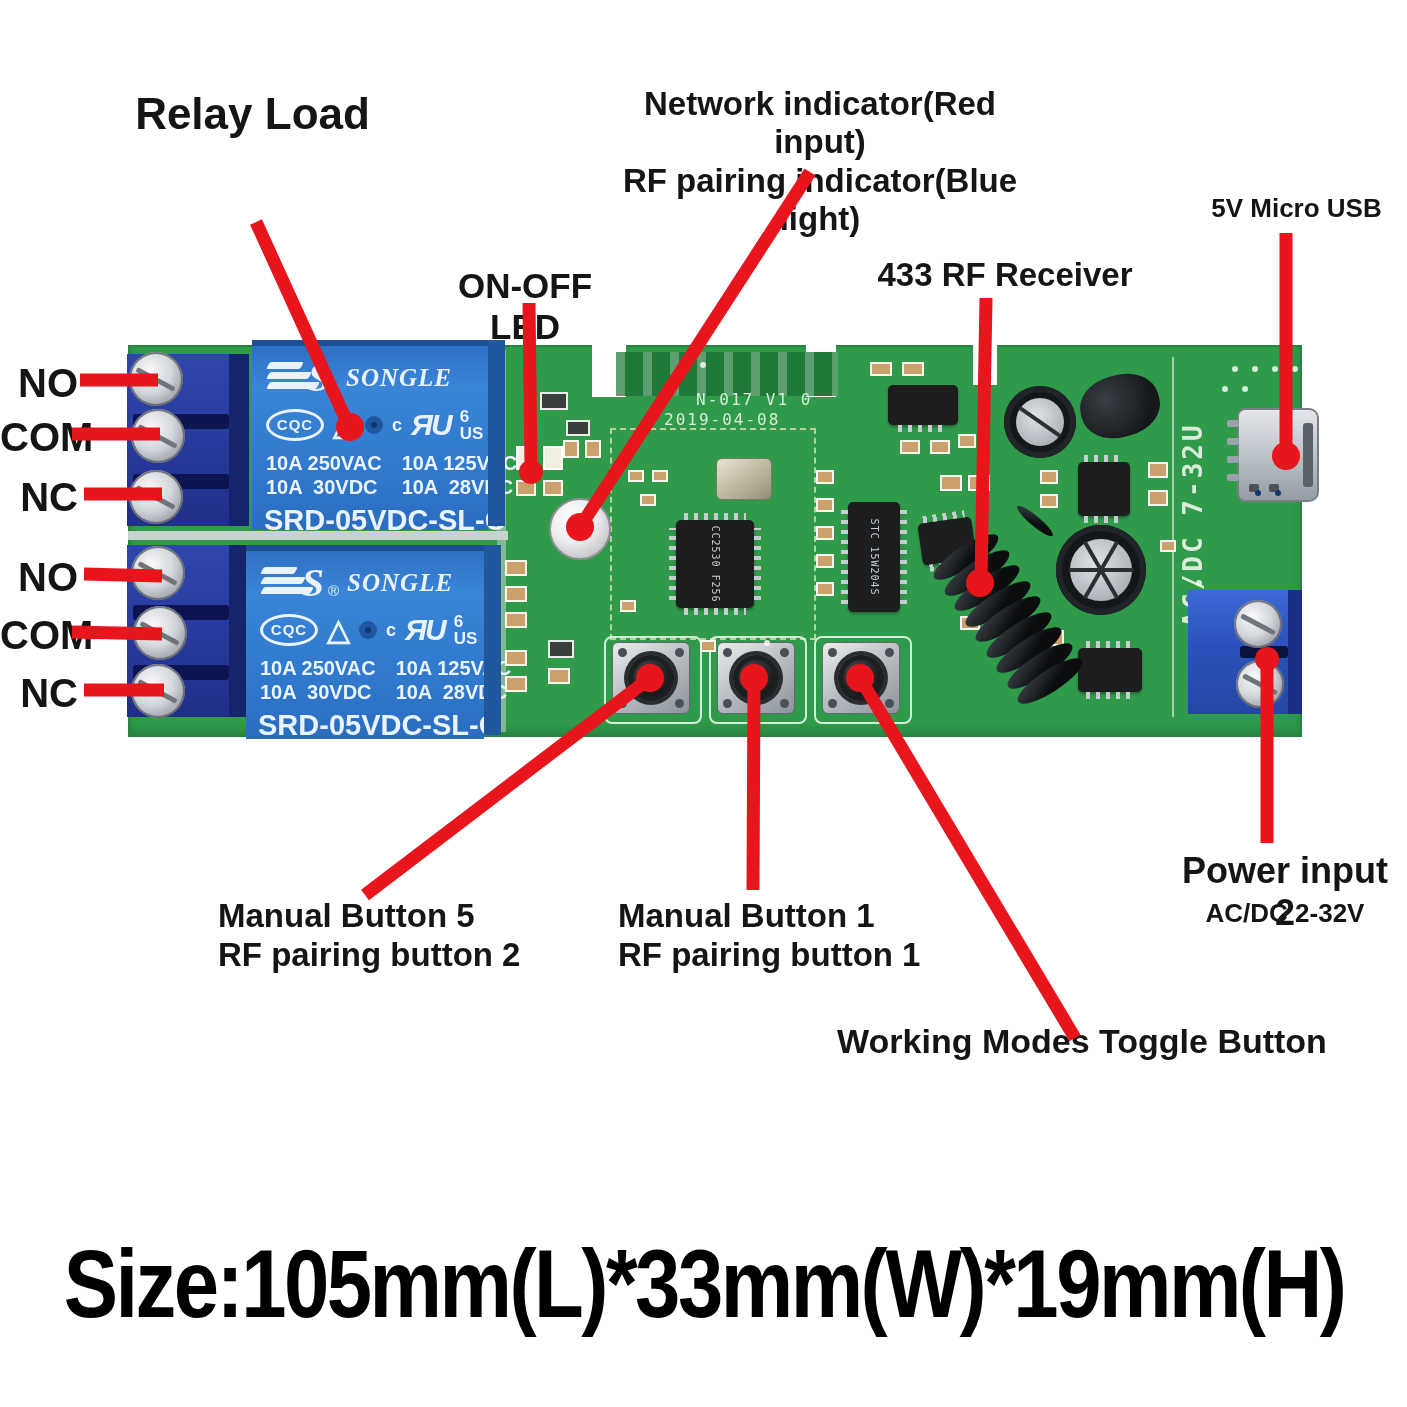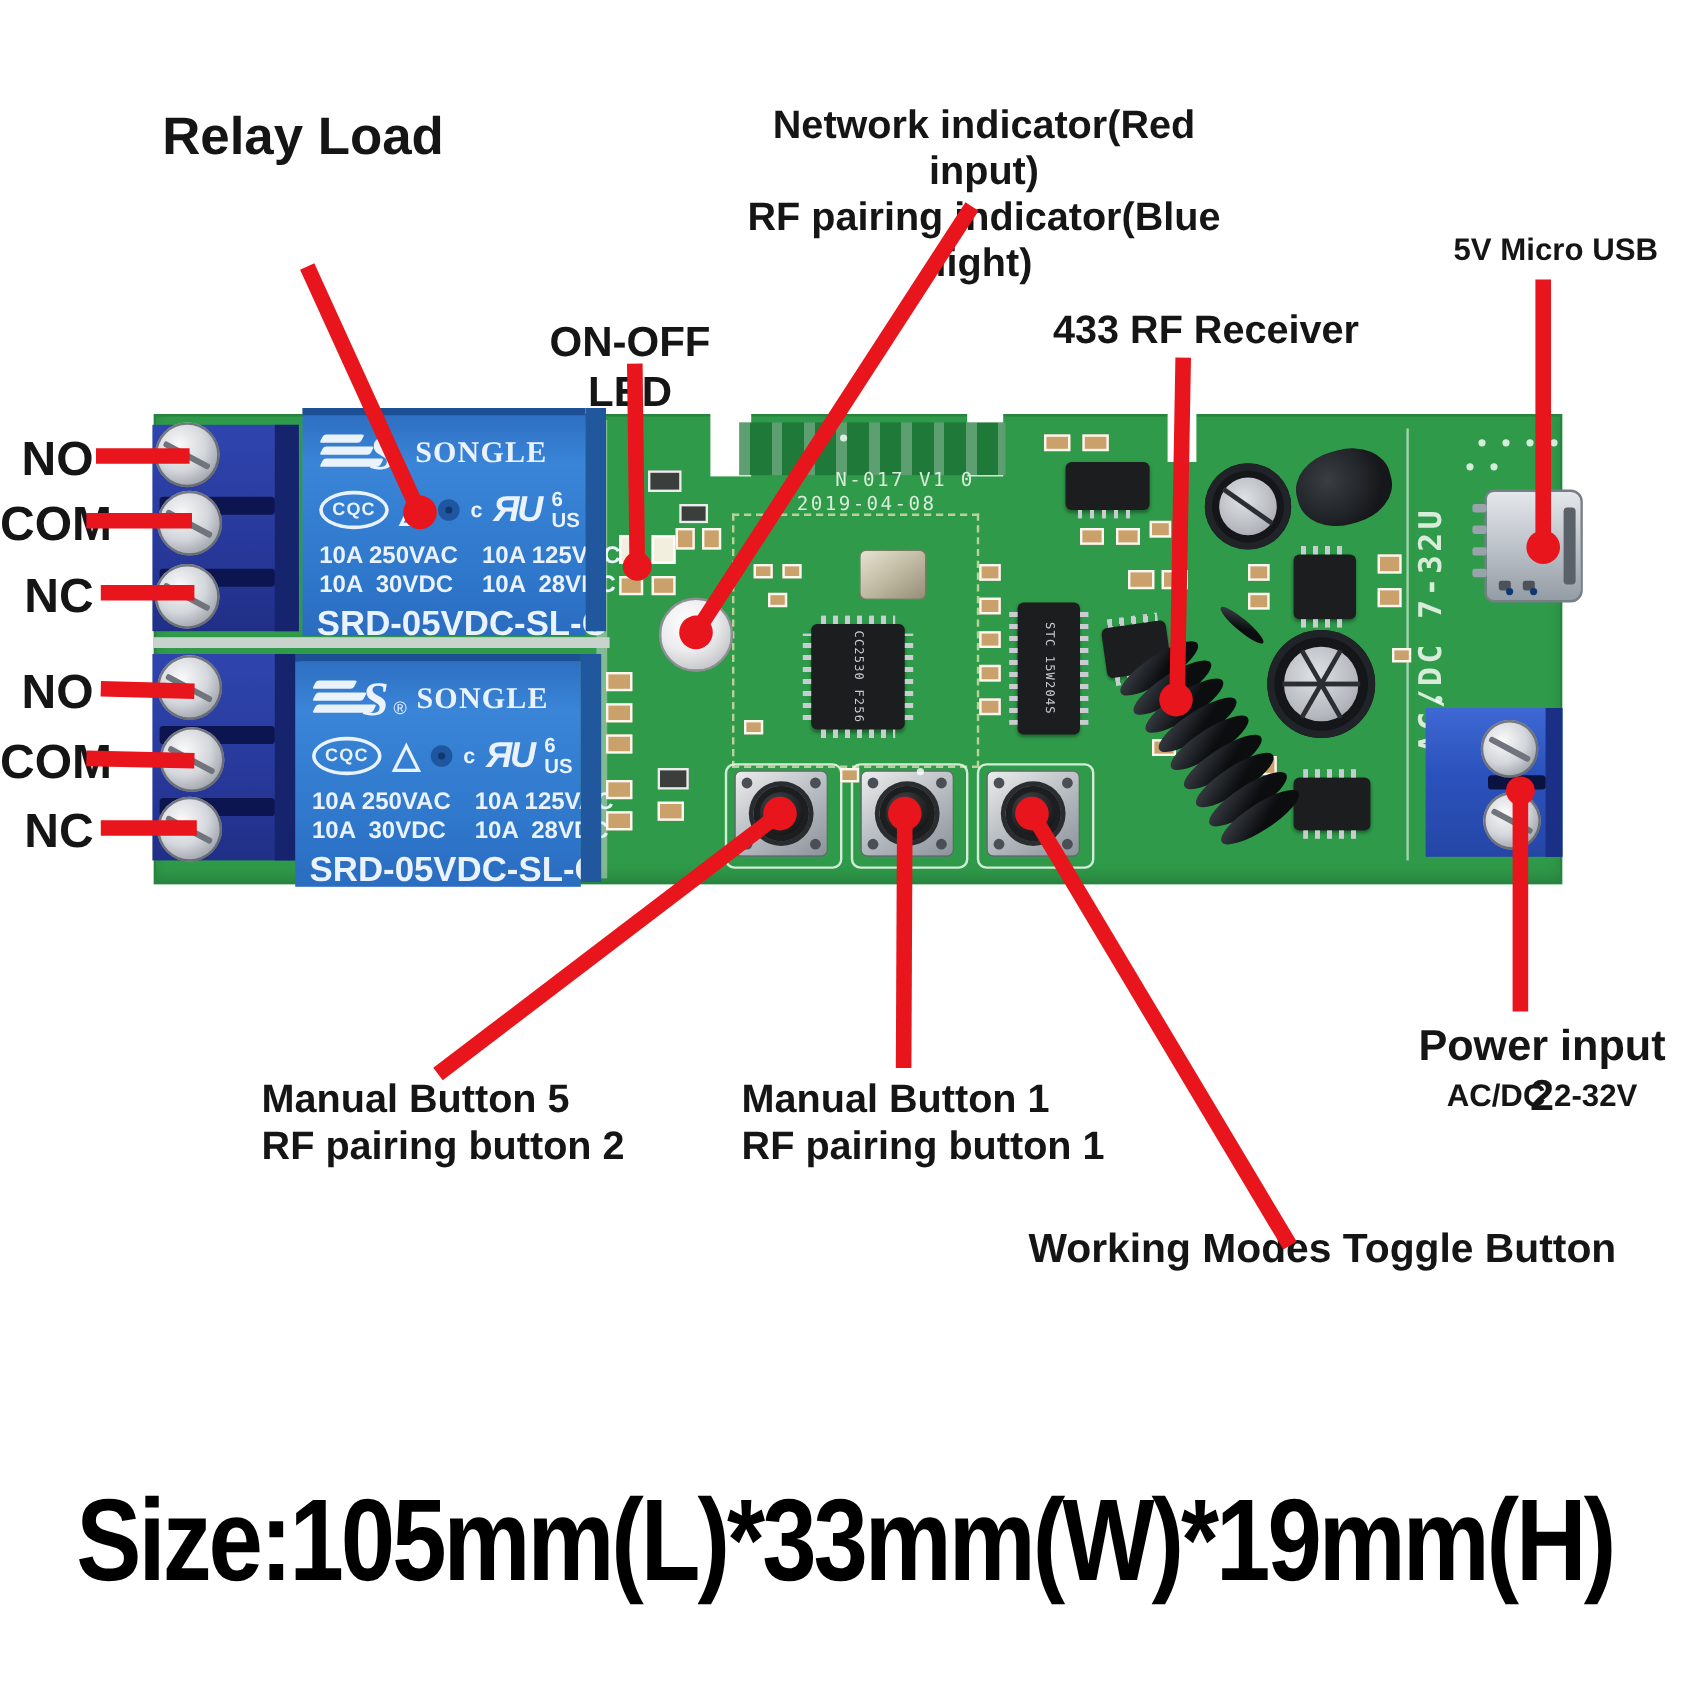"SONGLE" .sname { font-style: none -> italic }
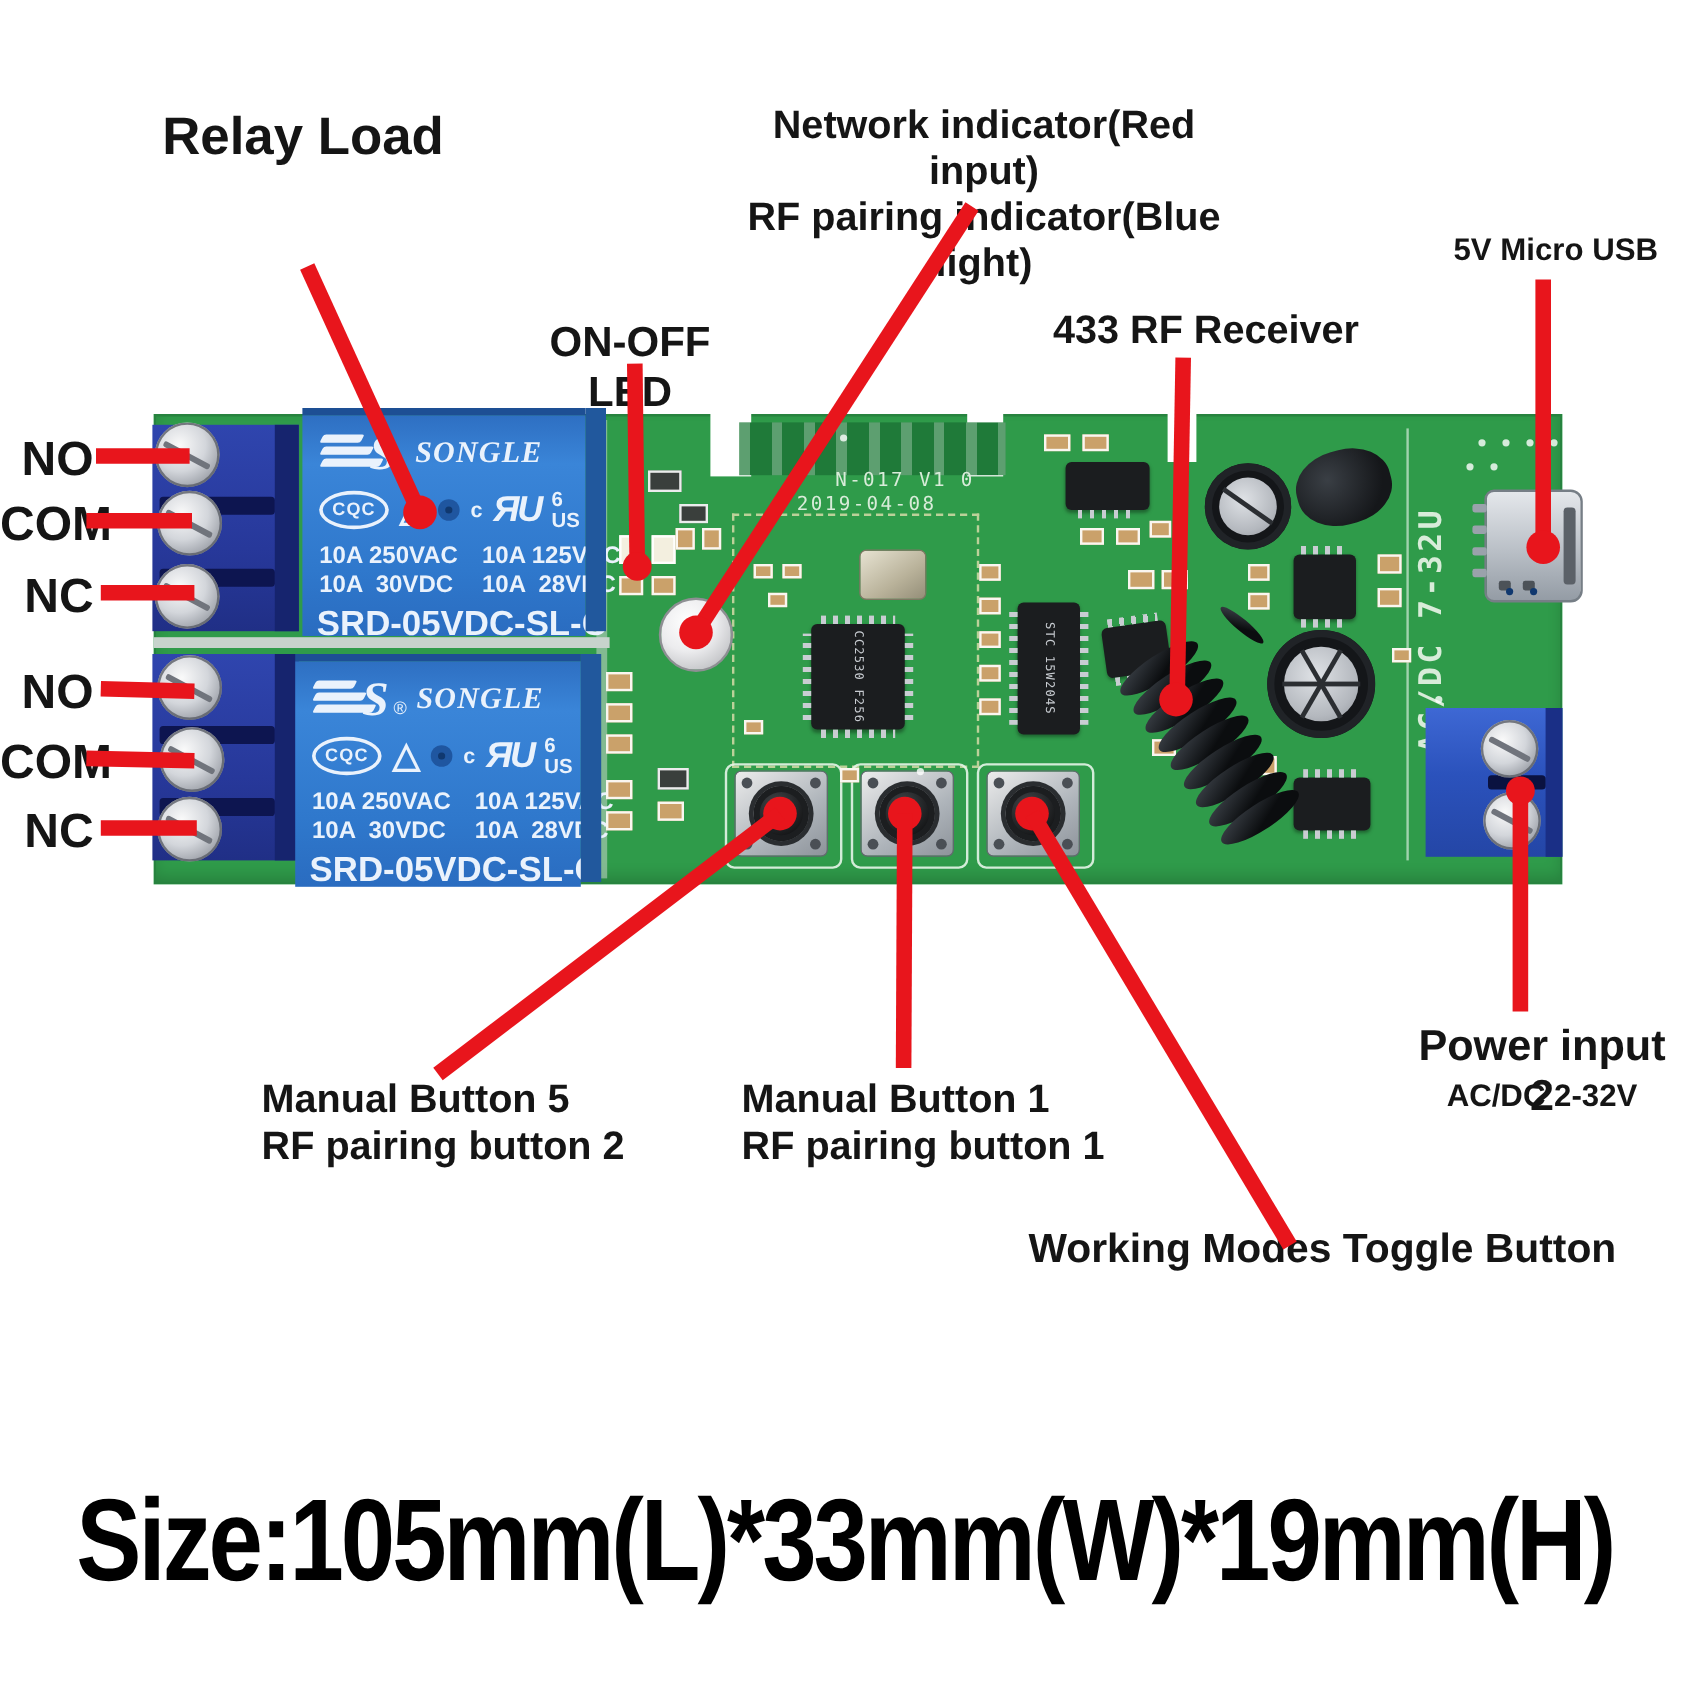"Working Modes Toggle Button" div.lbl { left: 852px -> 832px }
